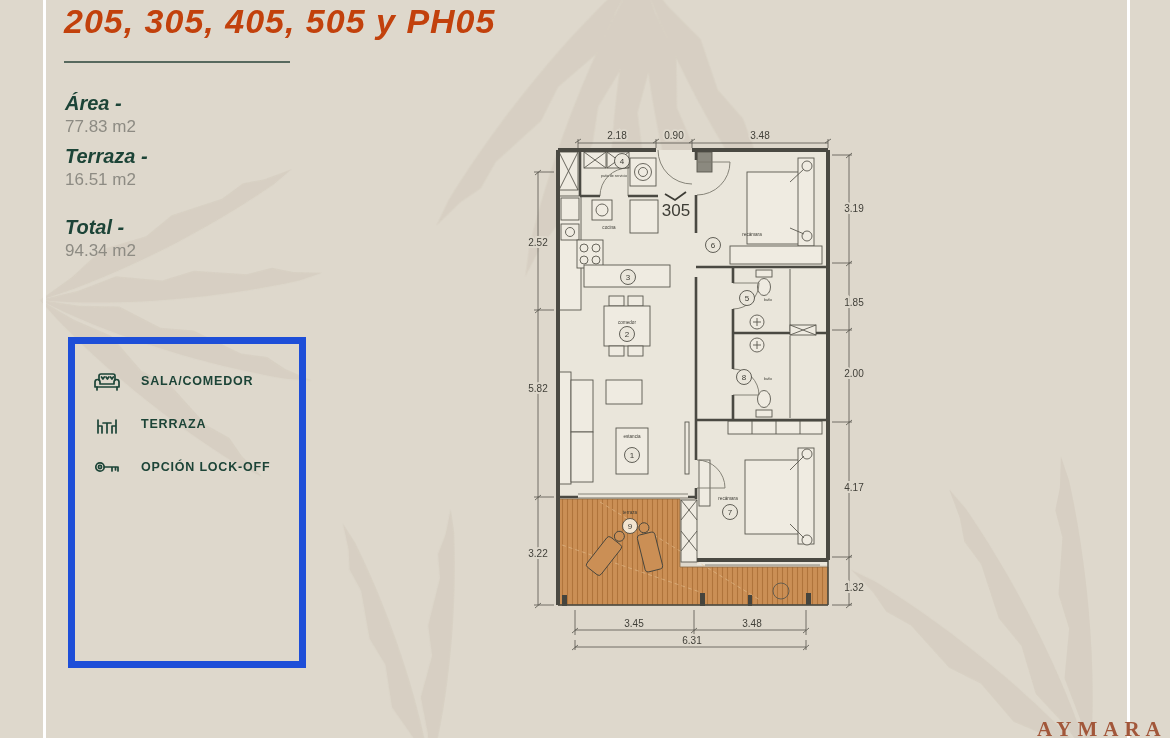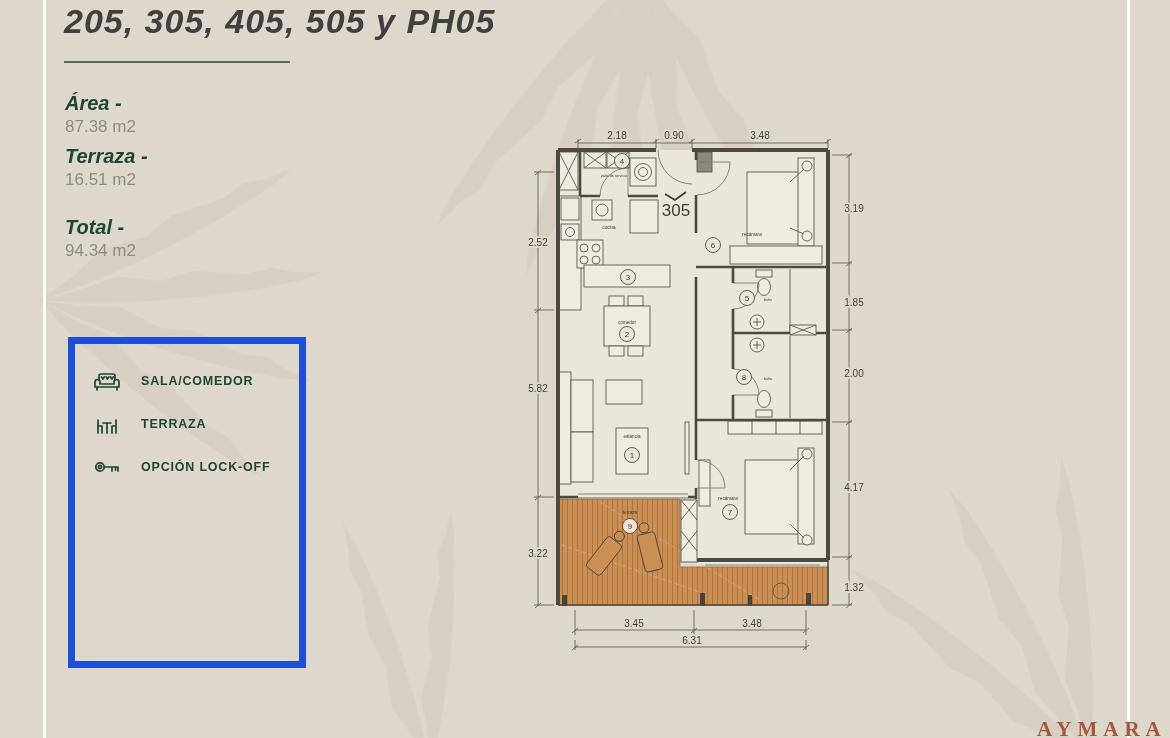"205, 305, 405, 505 y" .page-title { color: #404040 -> #c2410c }
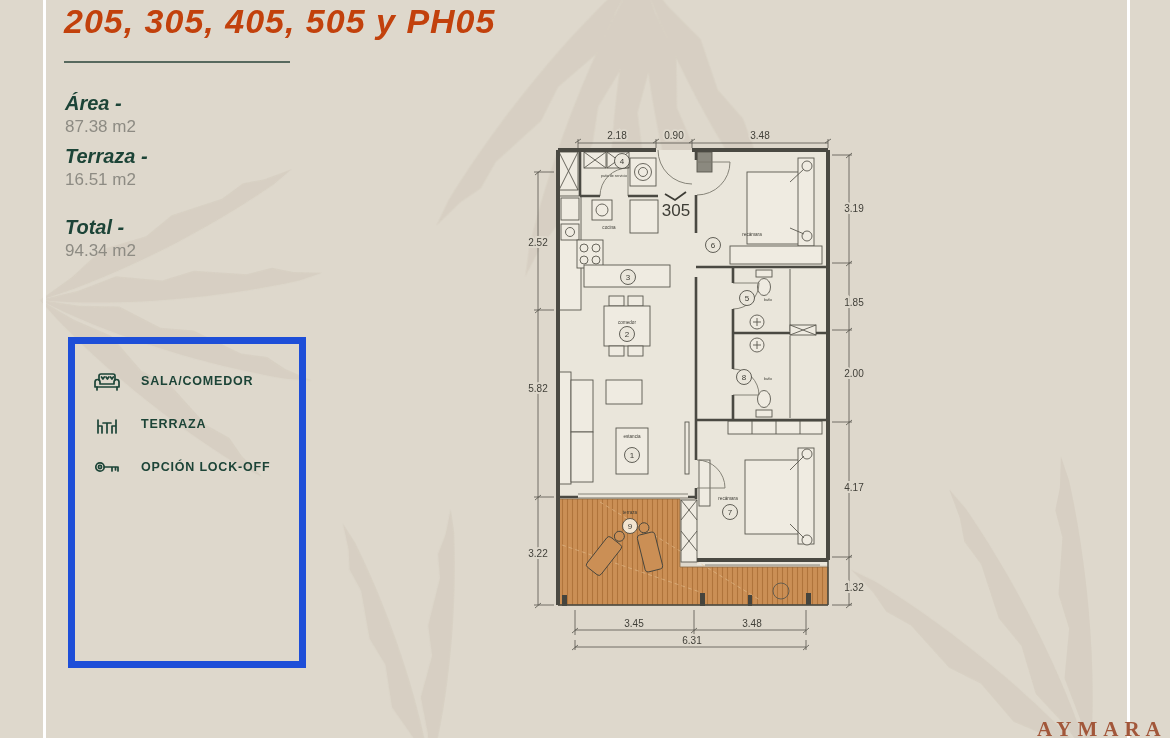"87.38 m2" div.area-value { text: 87.38 -> 77.83 }
